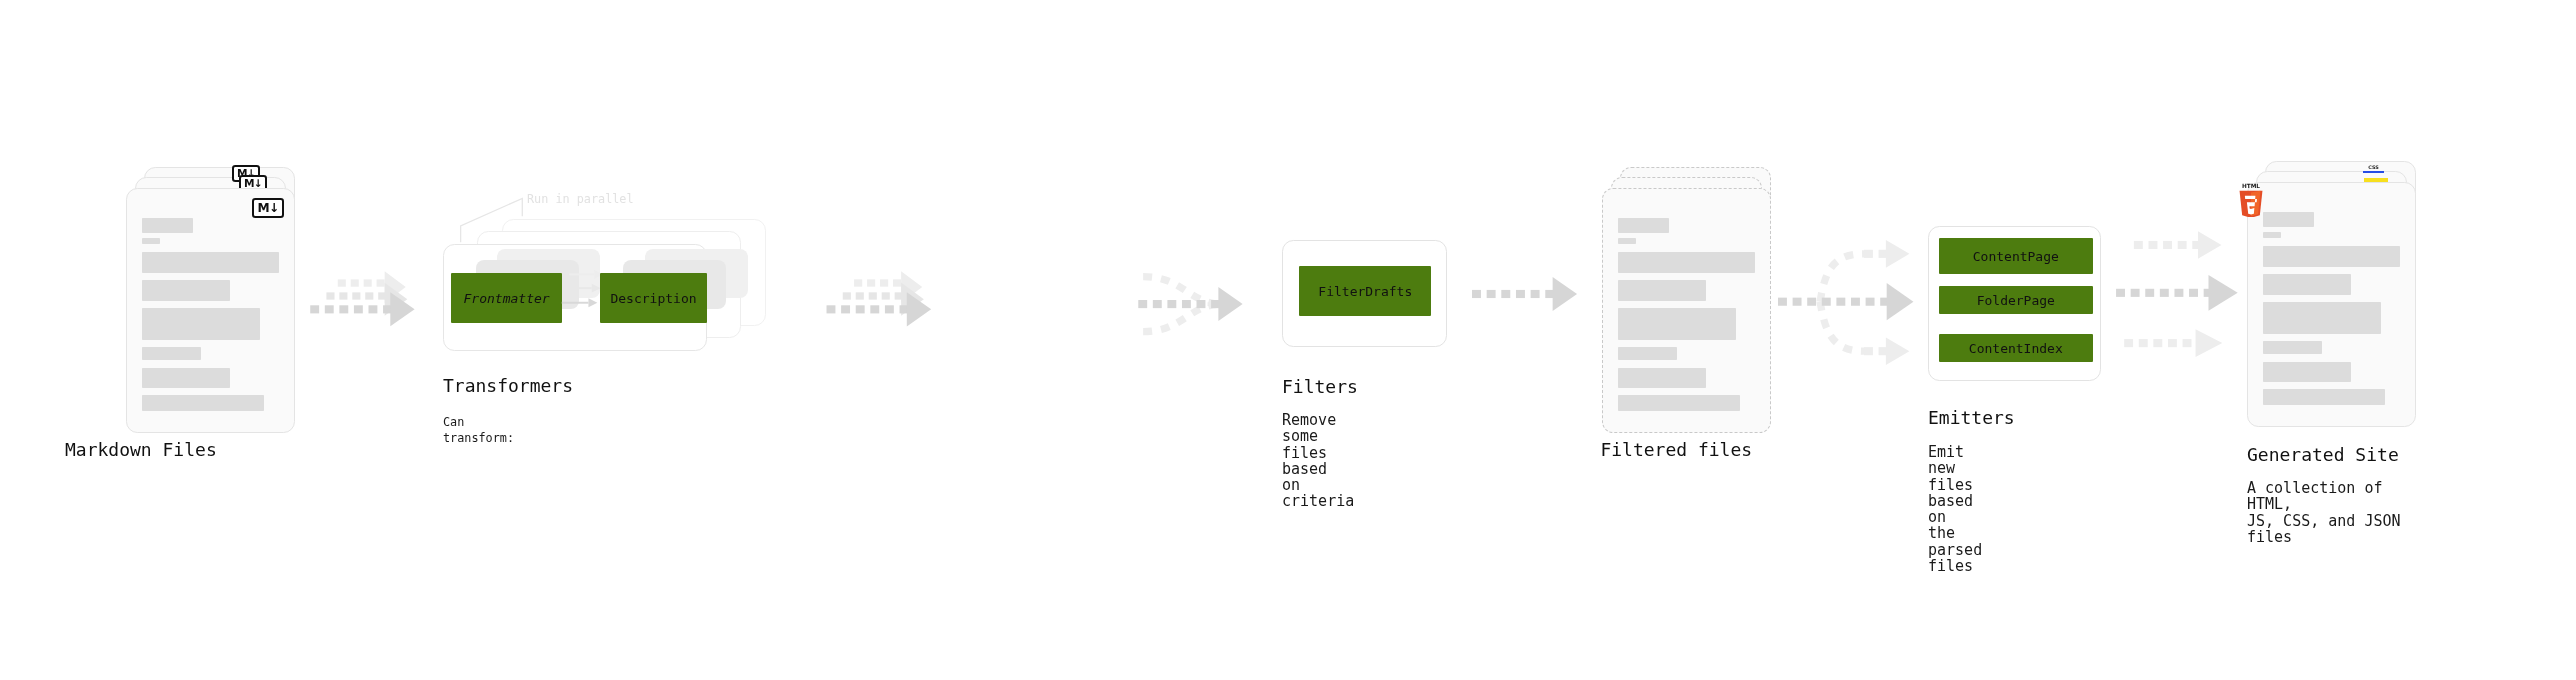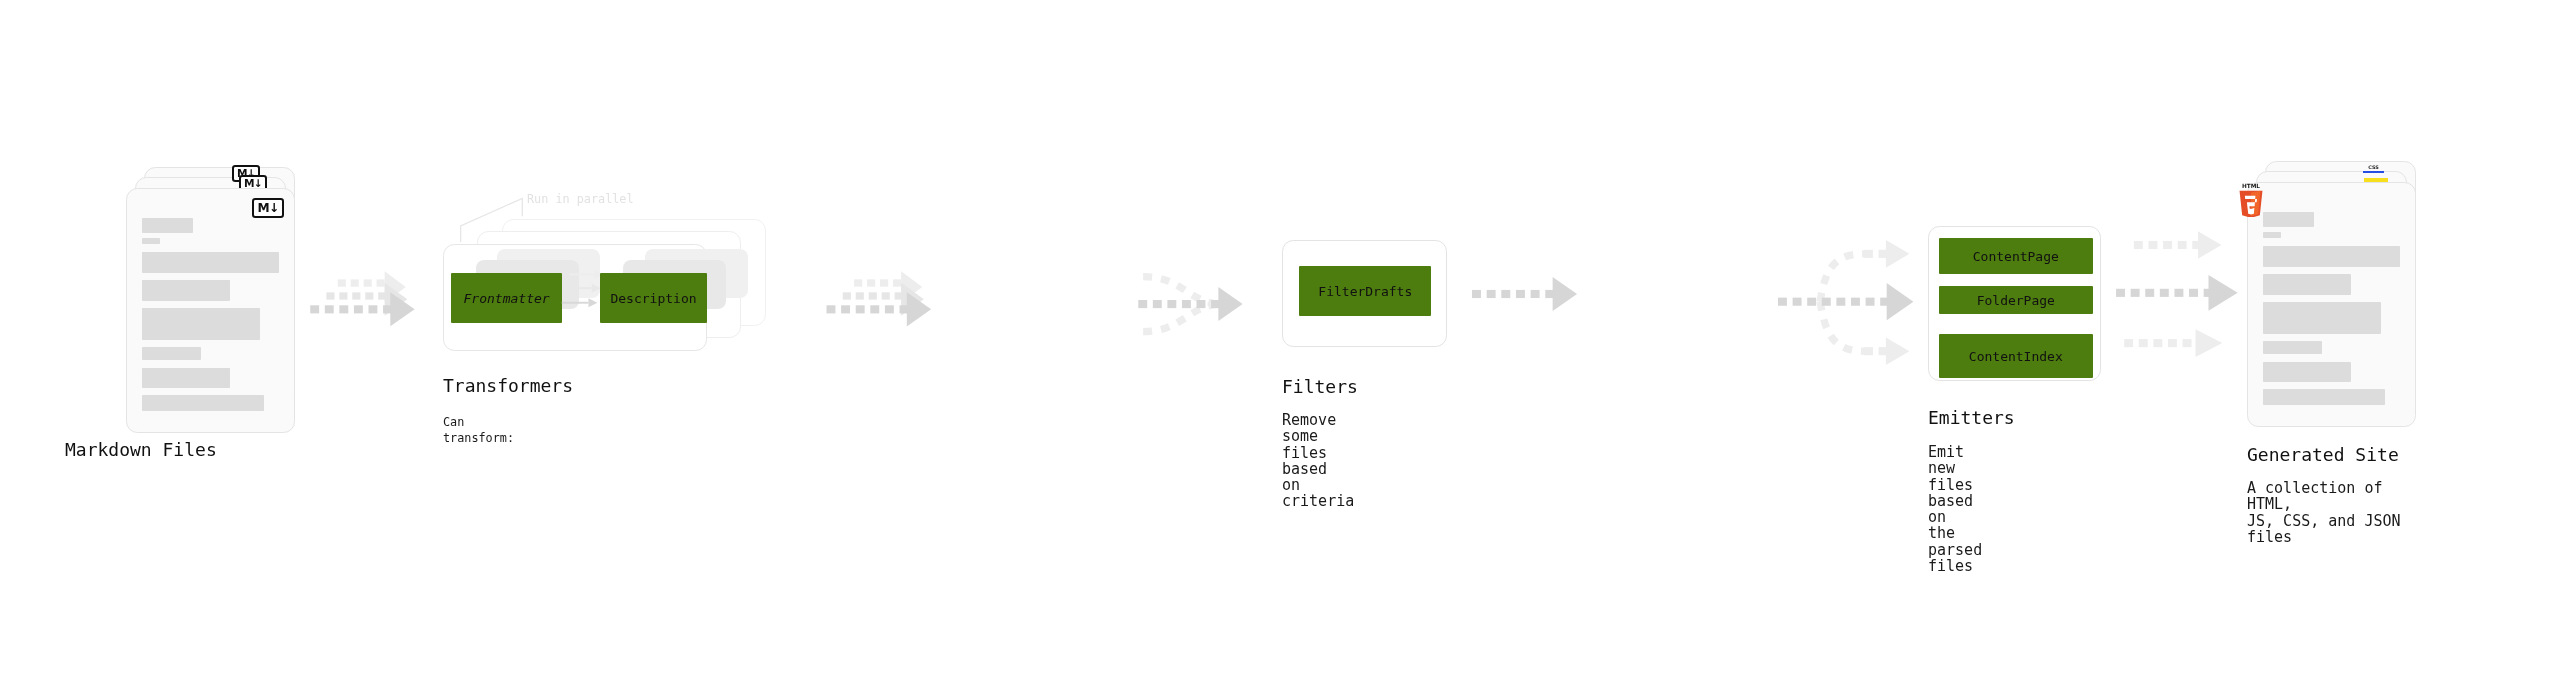"ContentIndex" div.chip { height: 44px -> 28px }
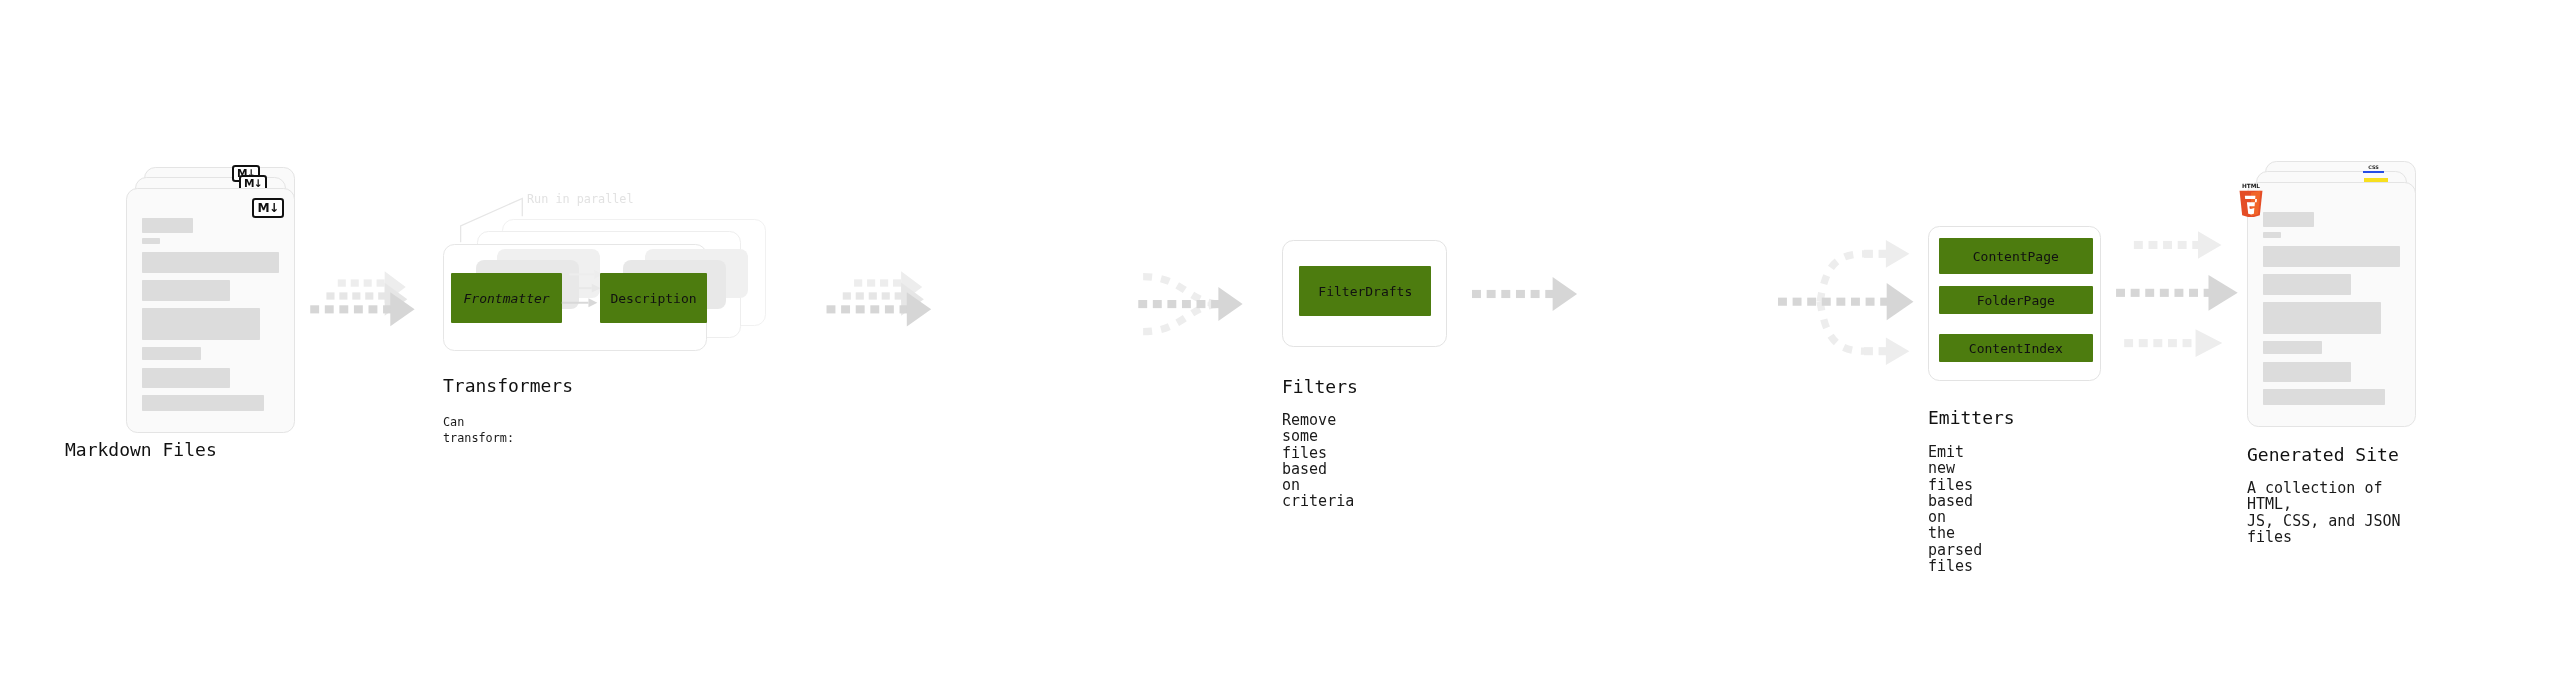"Filtered files" div.node { html: none -> <div> <div> <div></div> <div></div> <div> <div> <div></div> <div></div> <div></div> <div></div> <div></div> <div></div> <div></div> <div></div> </div> </div> </div> <div>Filtered files</div> </div> }
